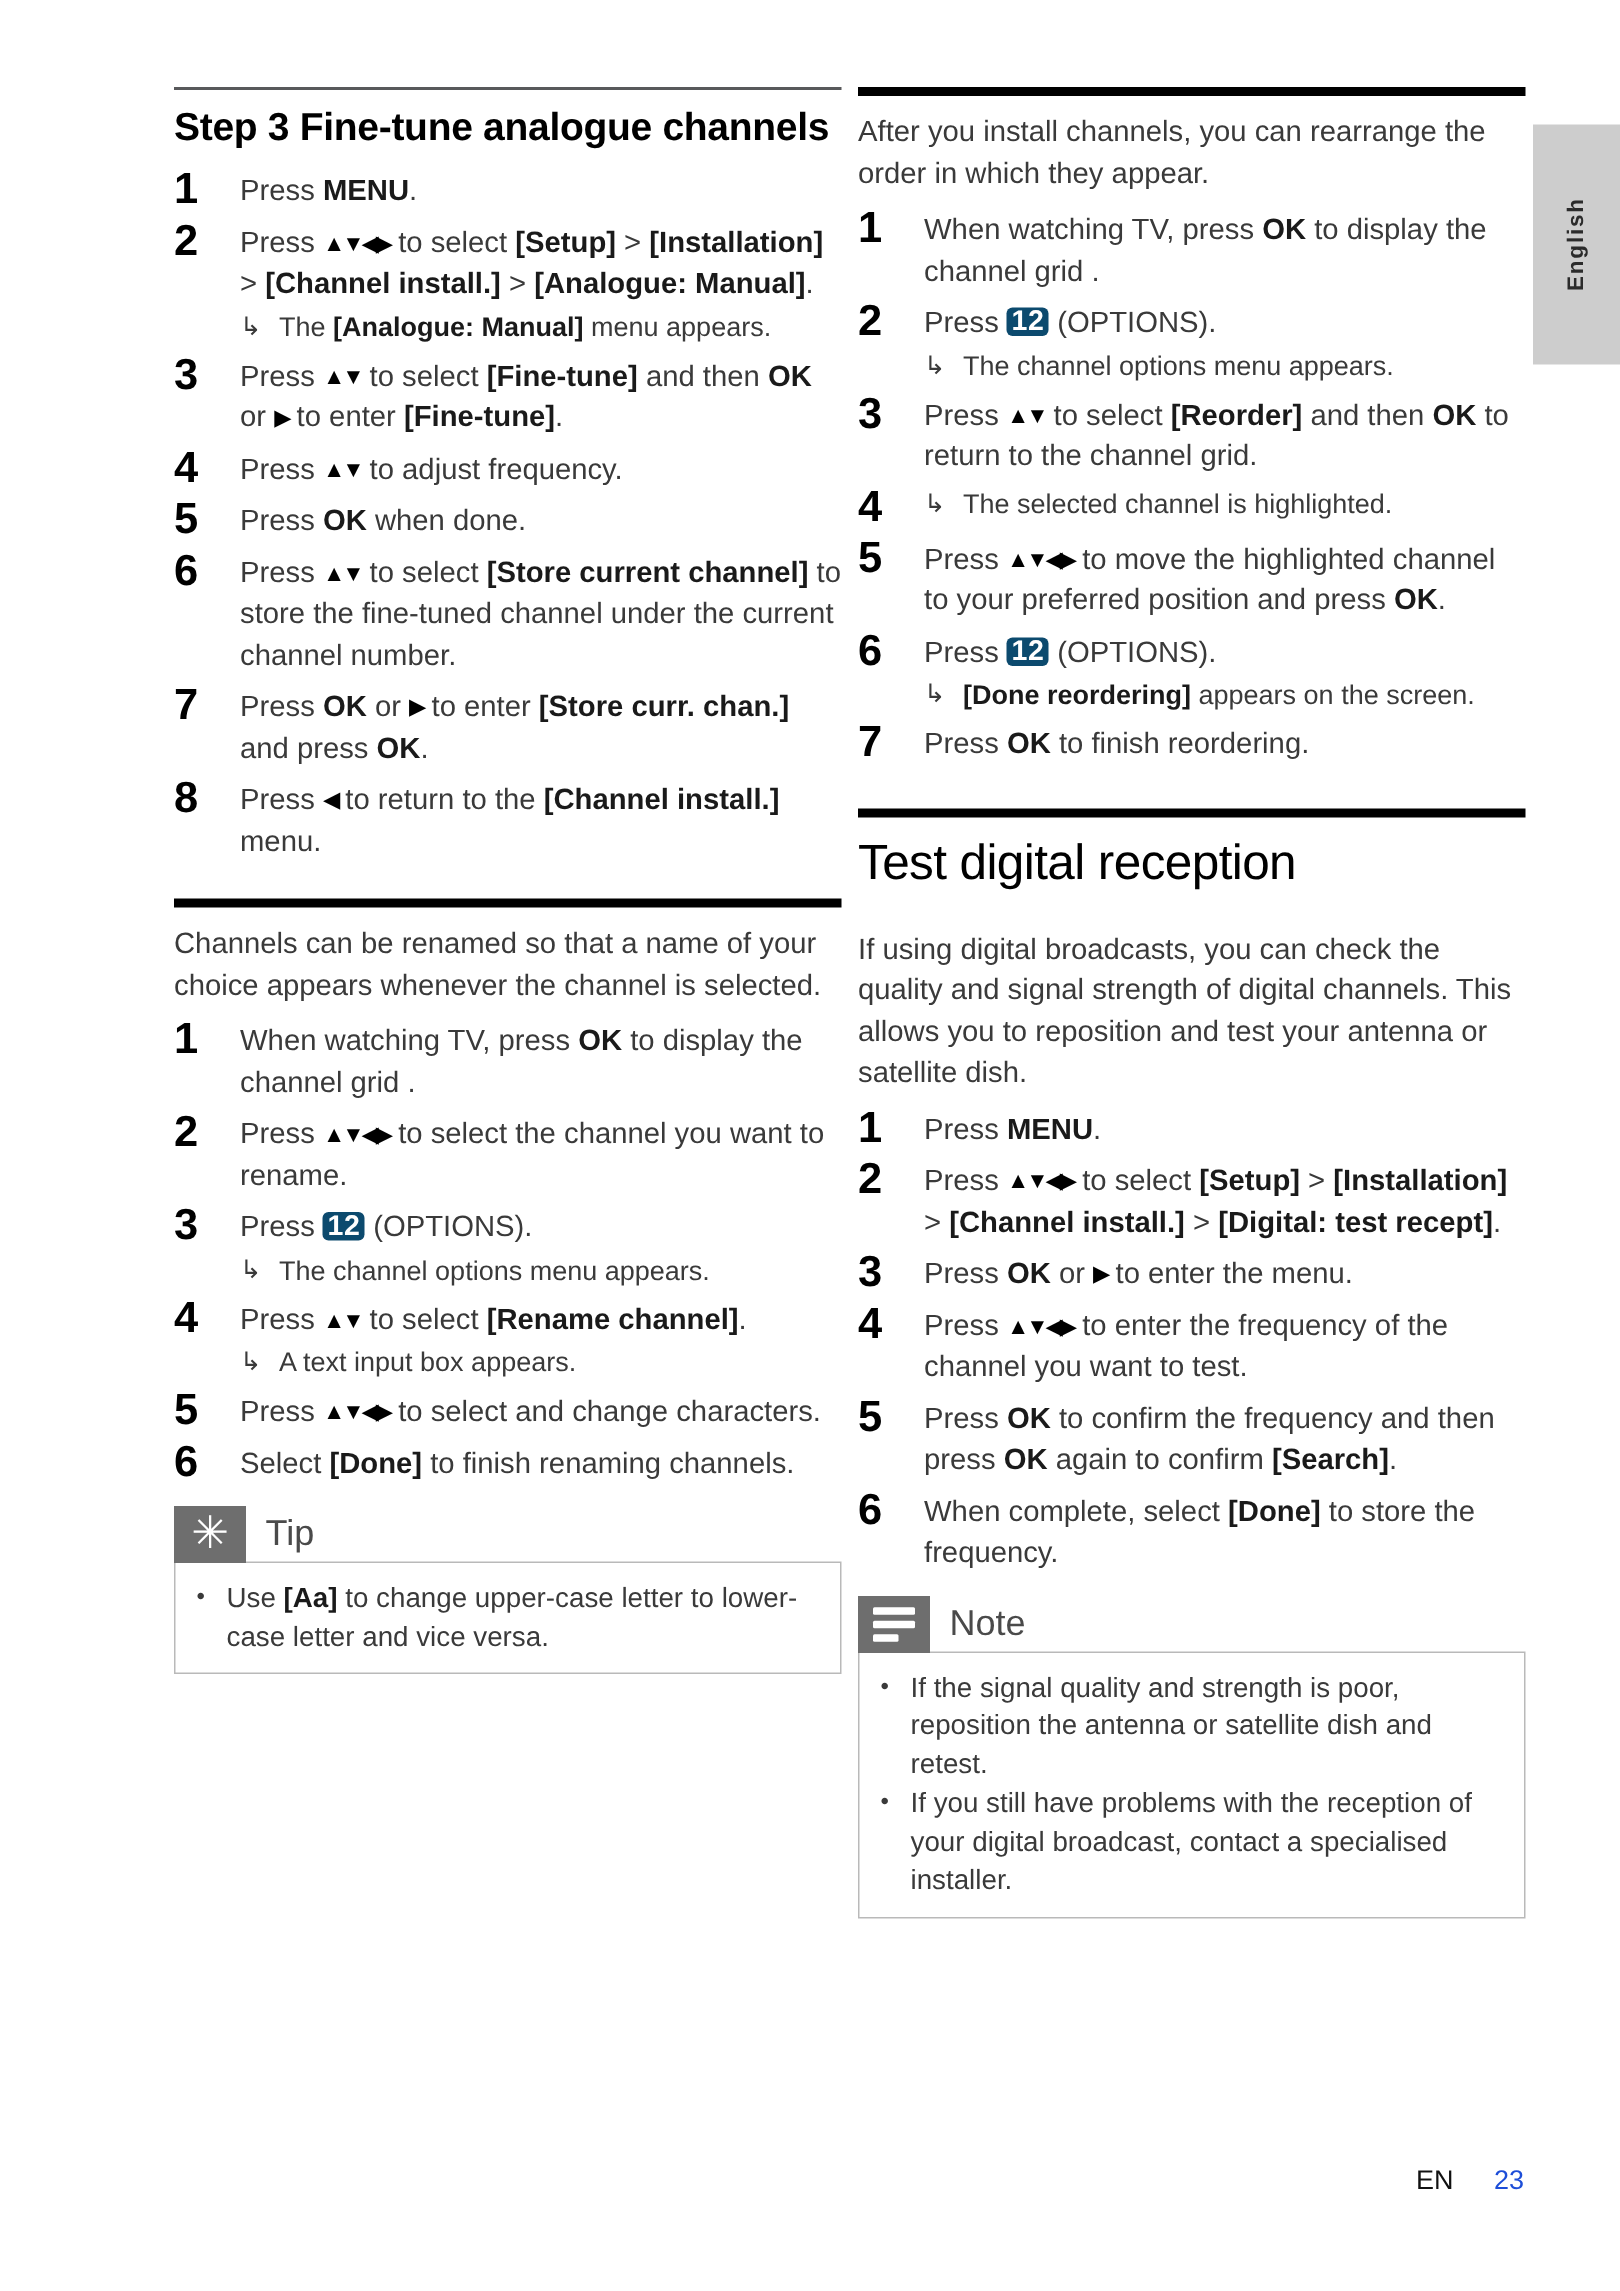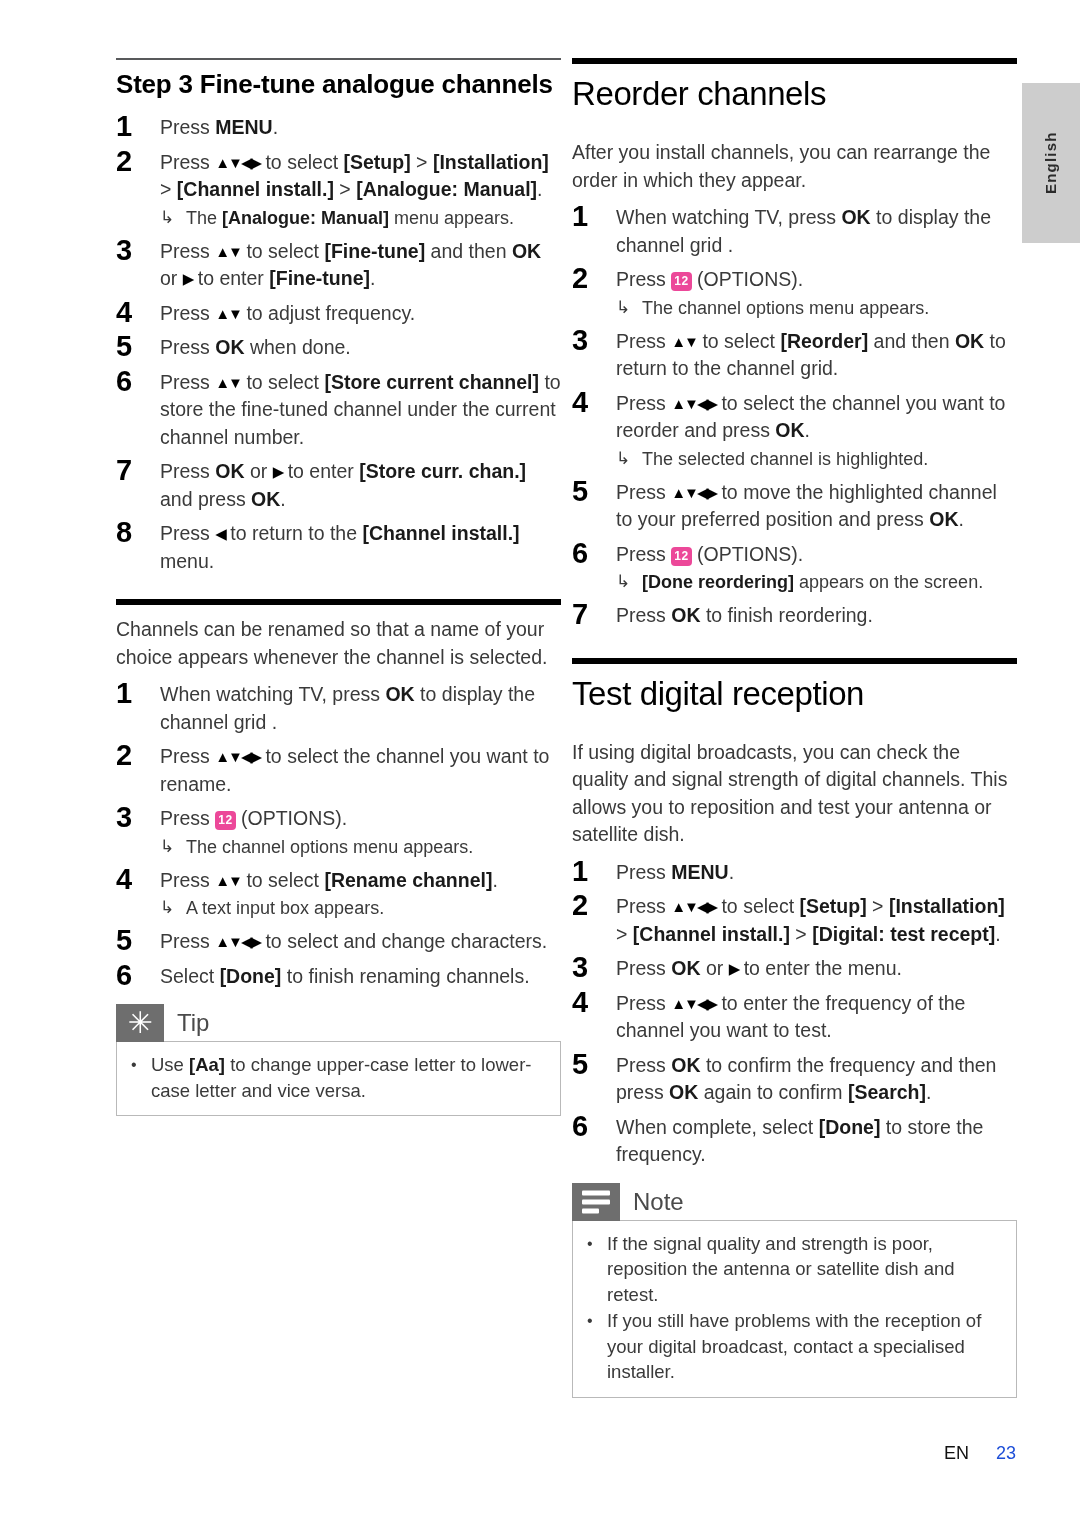"Reorder channels" h1.h-main { html: <h1>Reorder channels</h1> -> none }
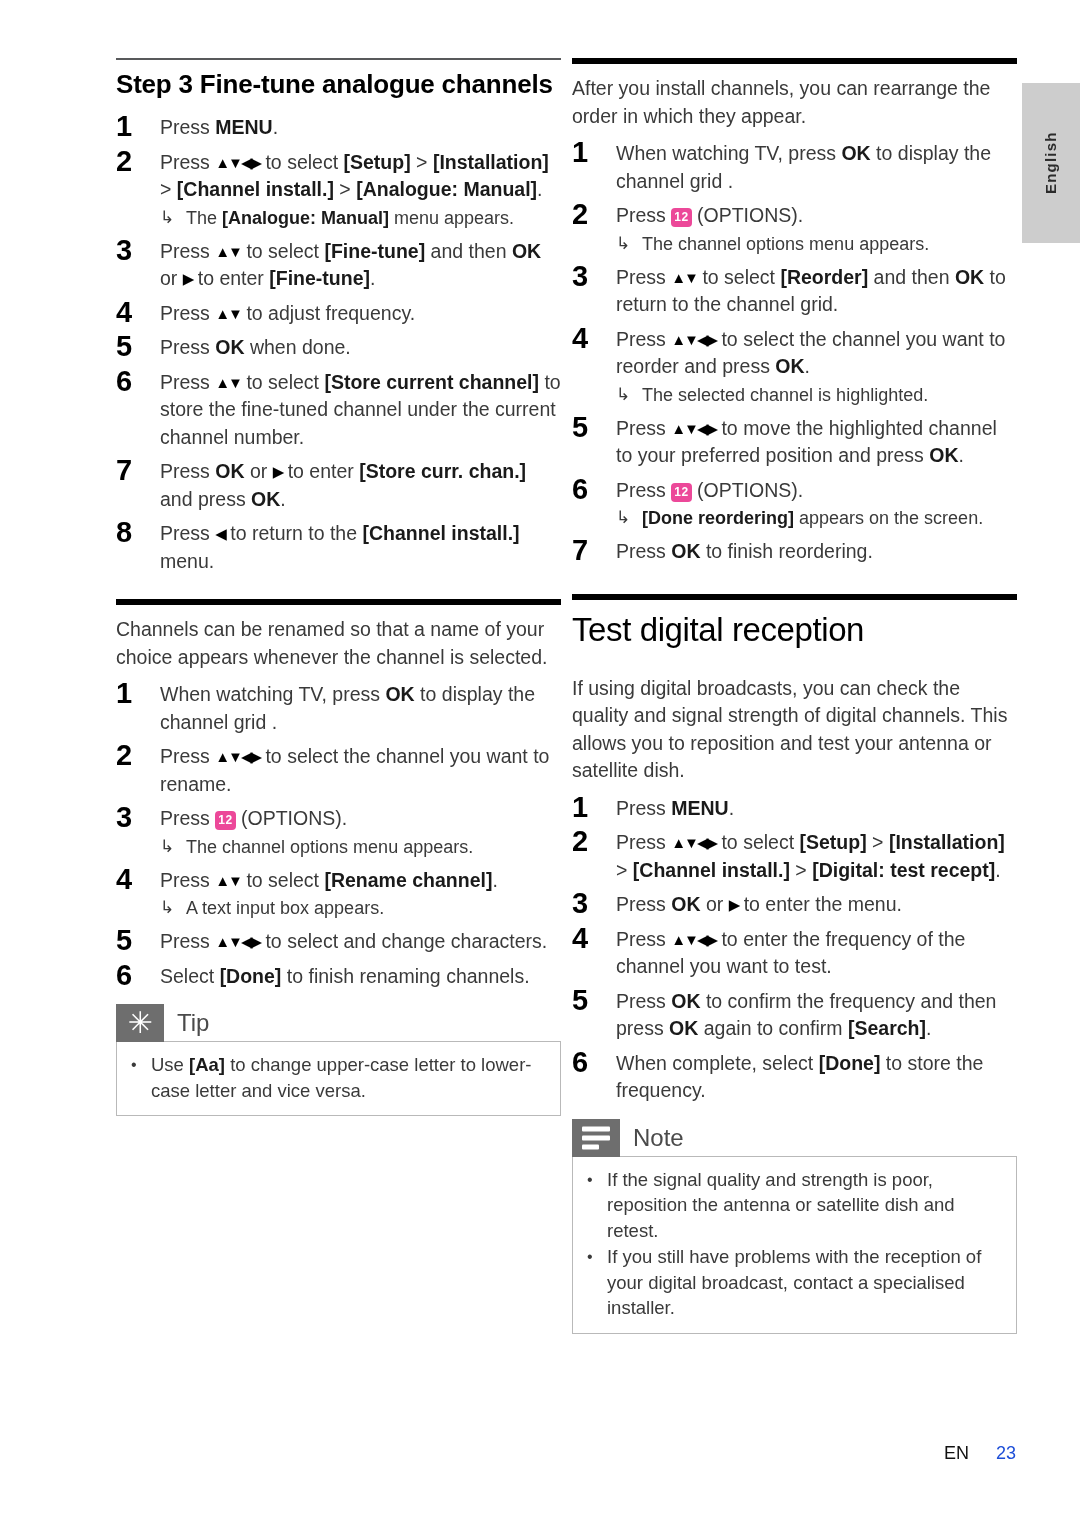"12" .optkey { background: #ec4899 -> #0c4a6e; font-size: 12px -> 19px }
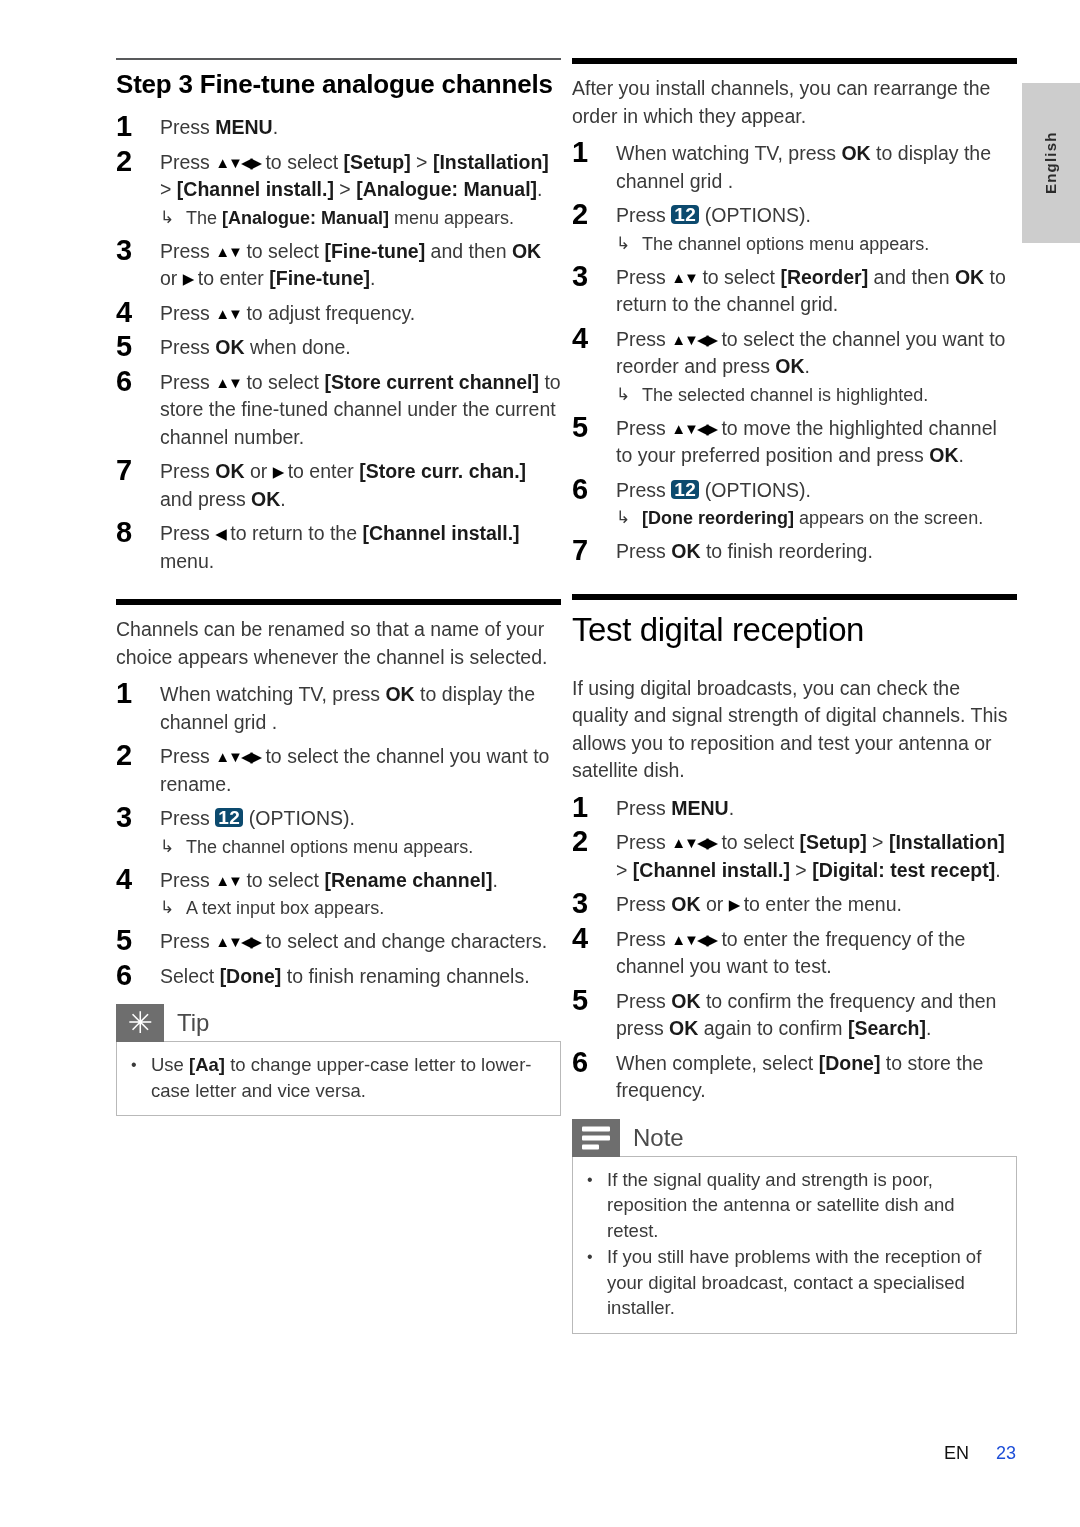"Press ▲▼◀▶ to select the channel you want to reorder" div.step-body { html: <div>Press <span>▲▼◀▶</span> to select the channel you want to reorder and press <b>OK</b>.</div> -> none }
